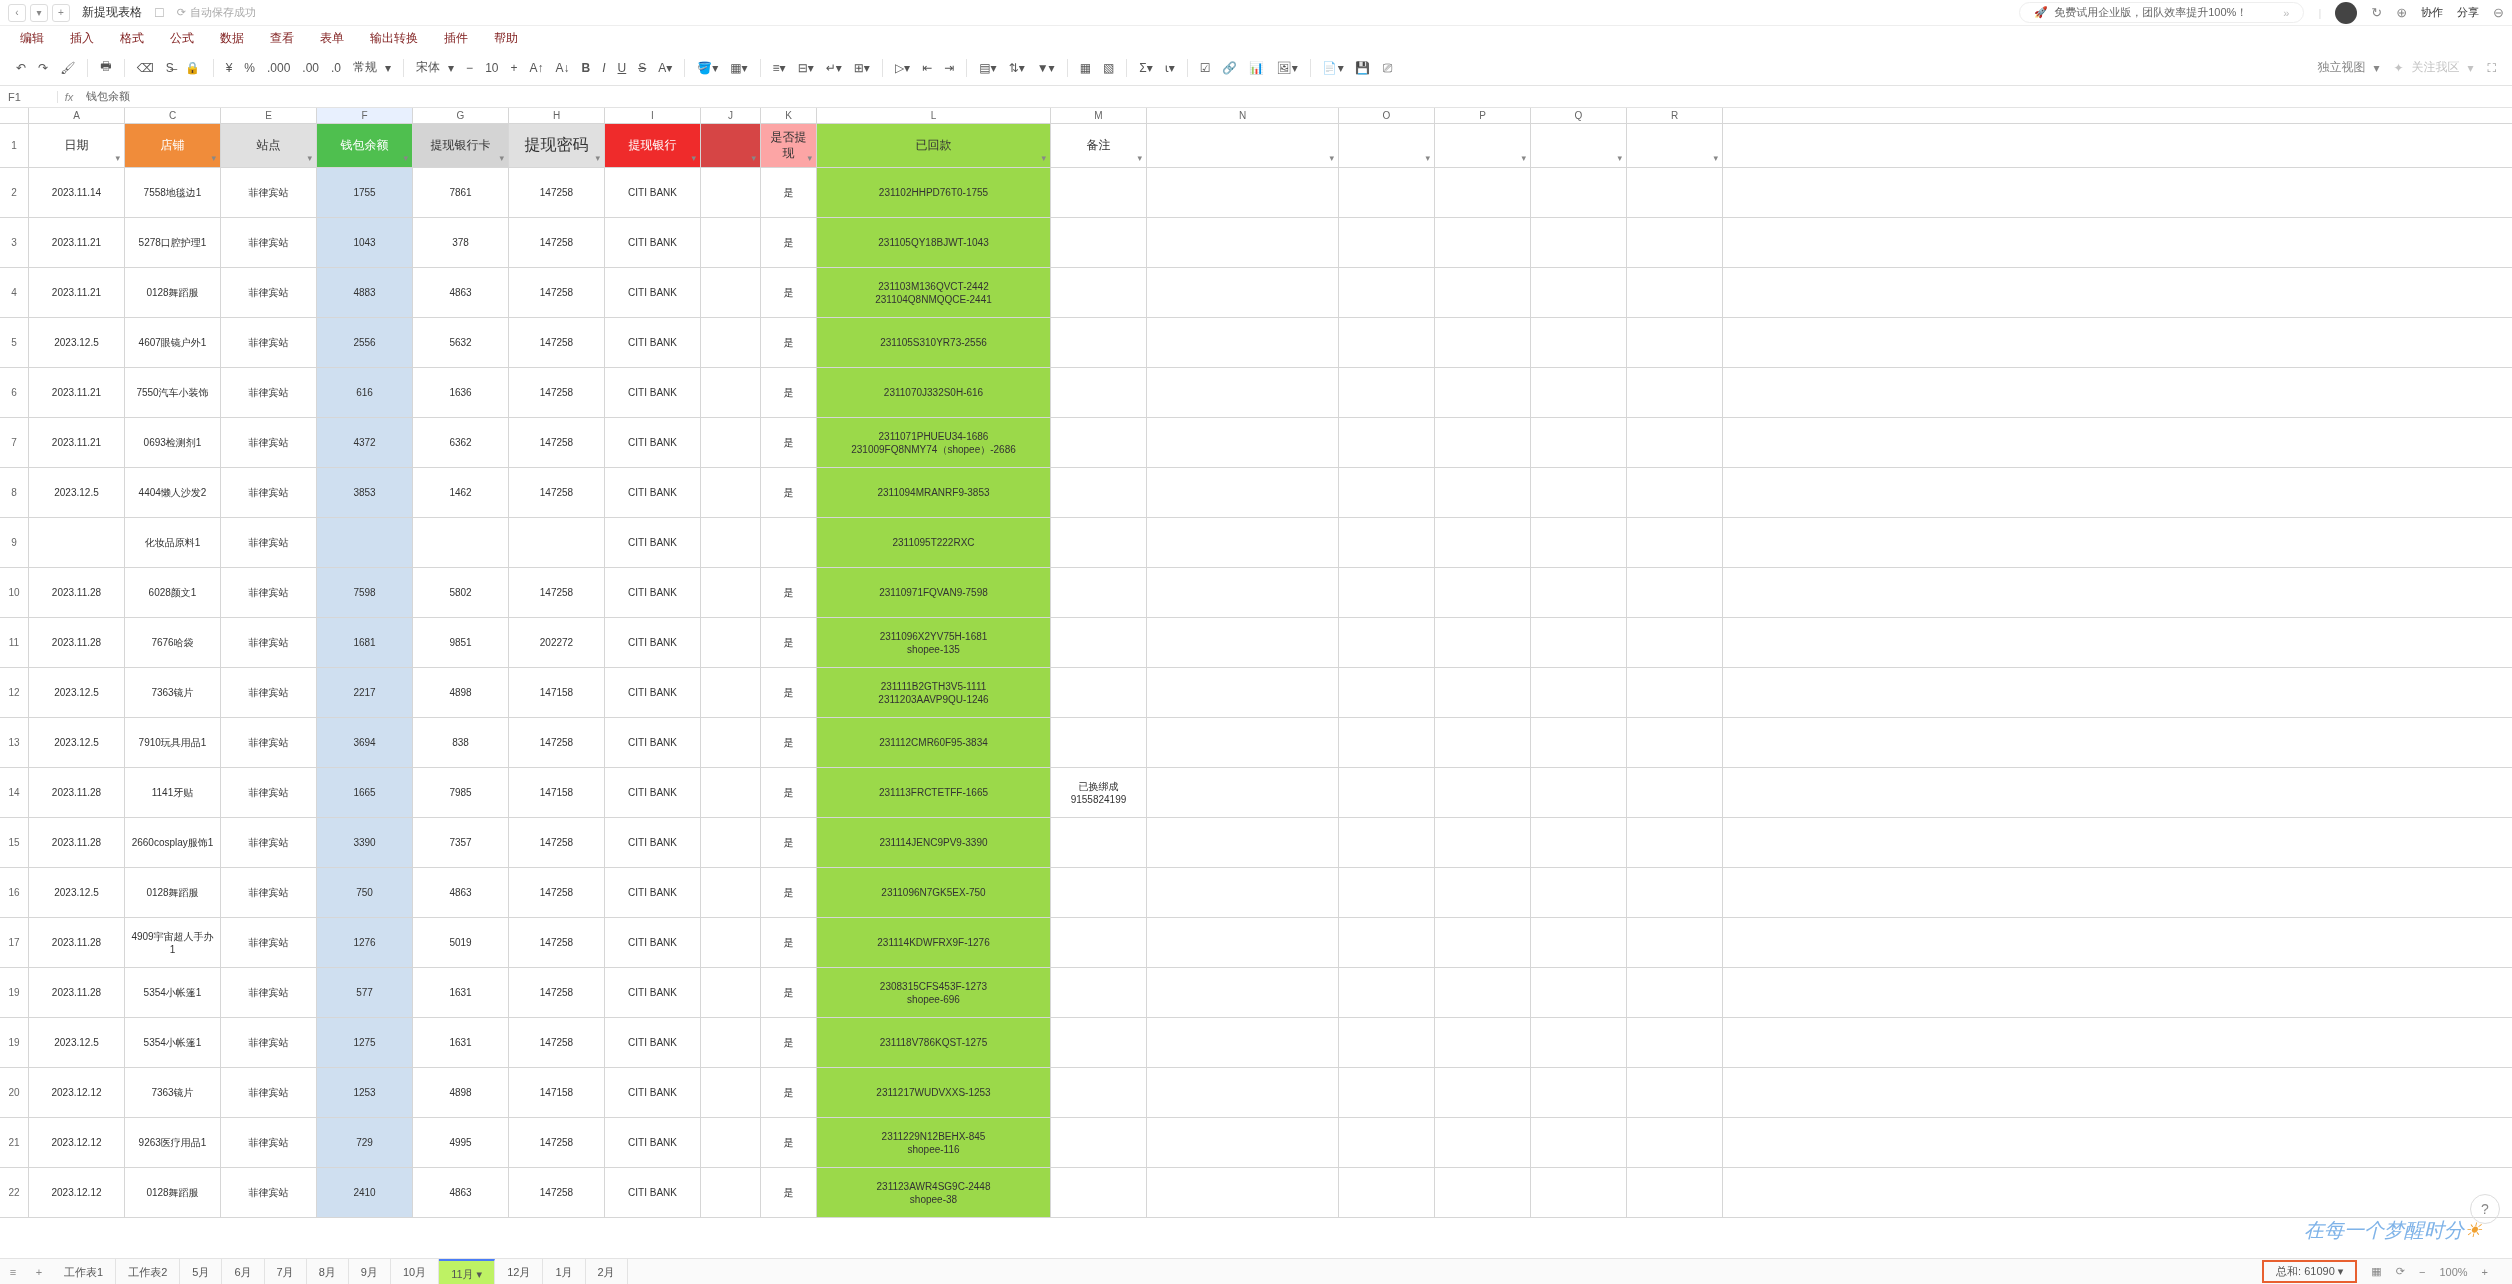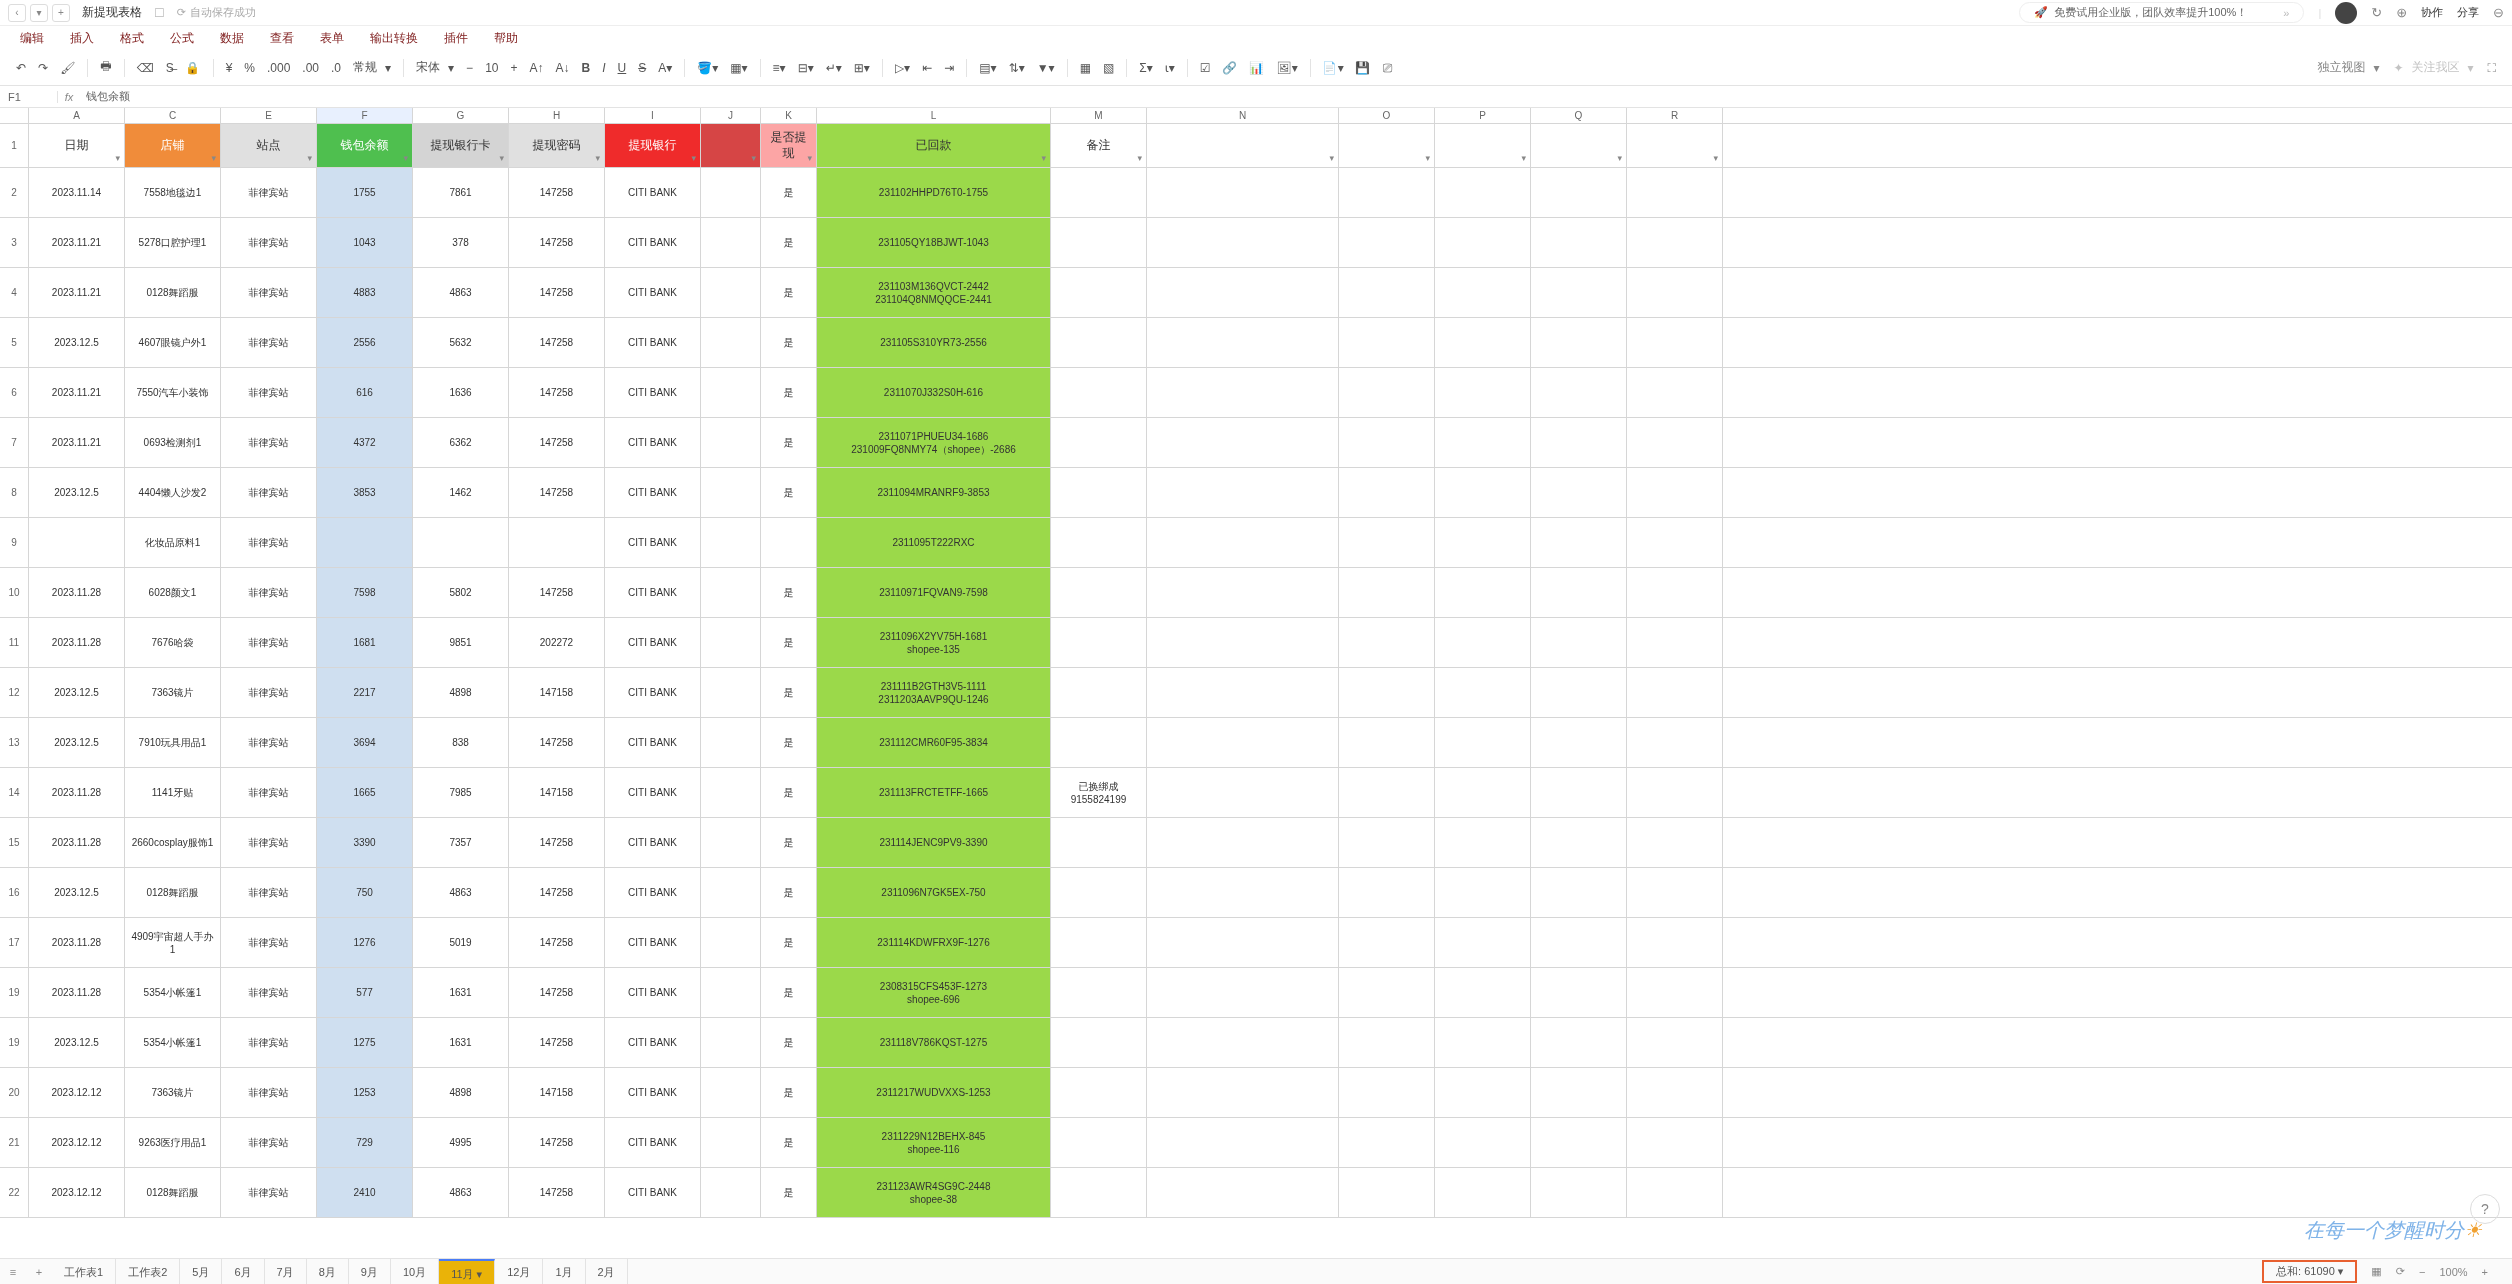"提现密码" div.cell { font-size: 12px -> 16px }
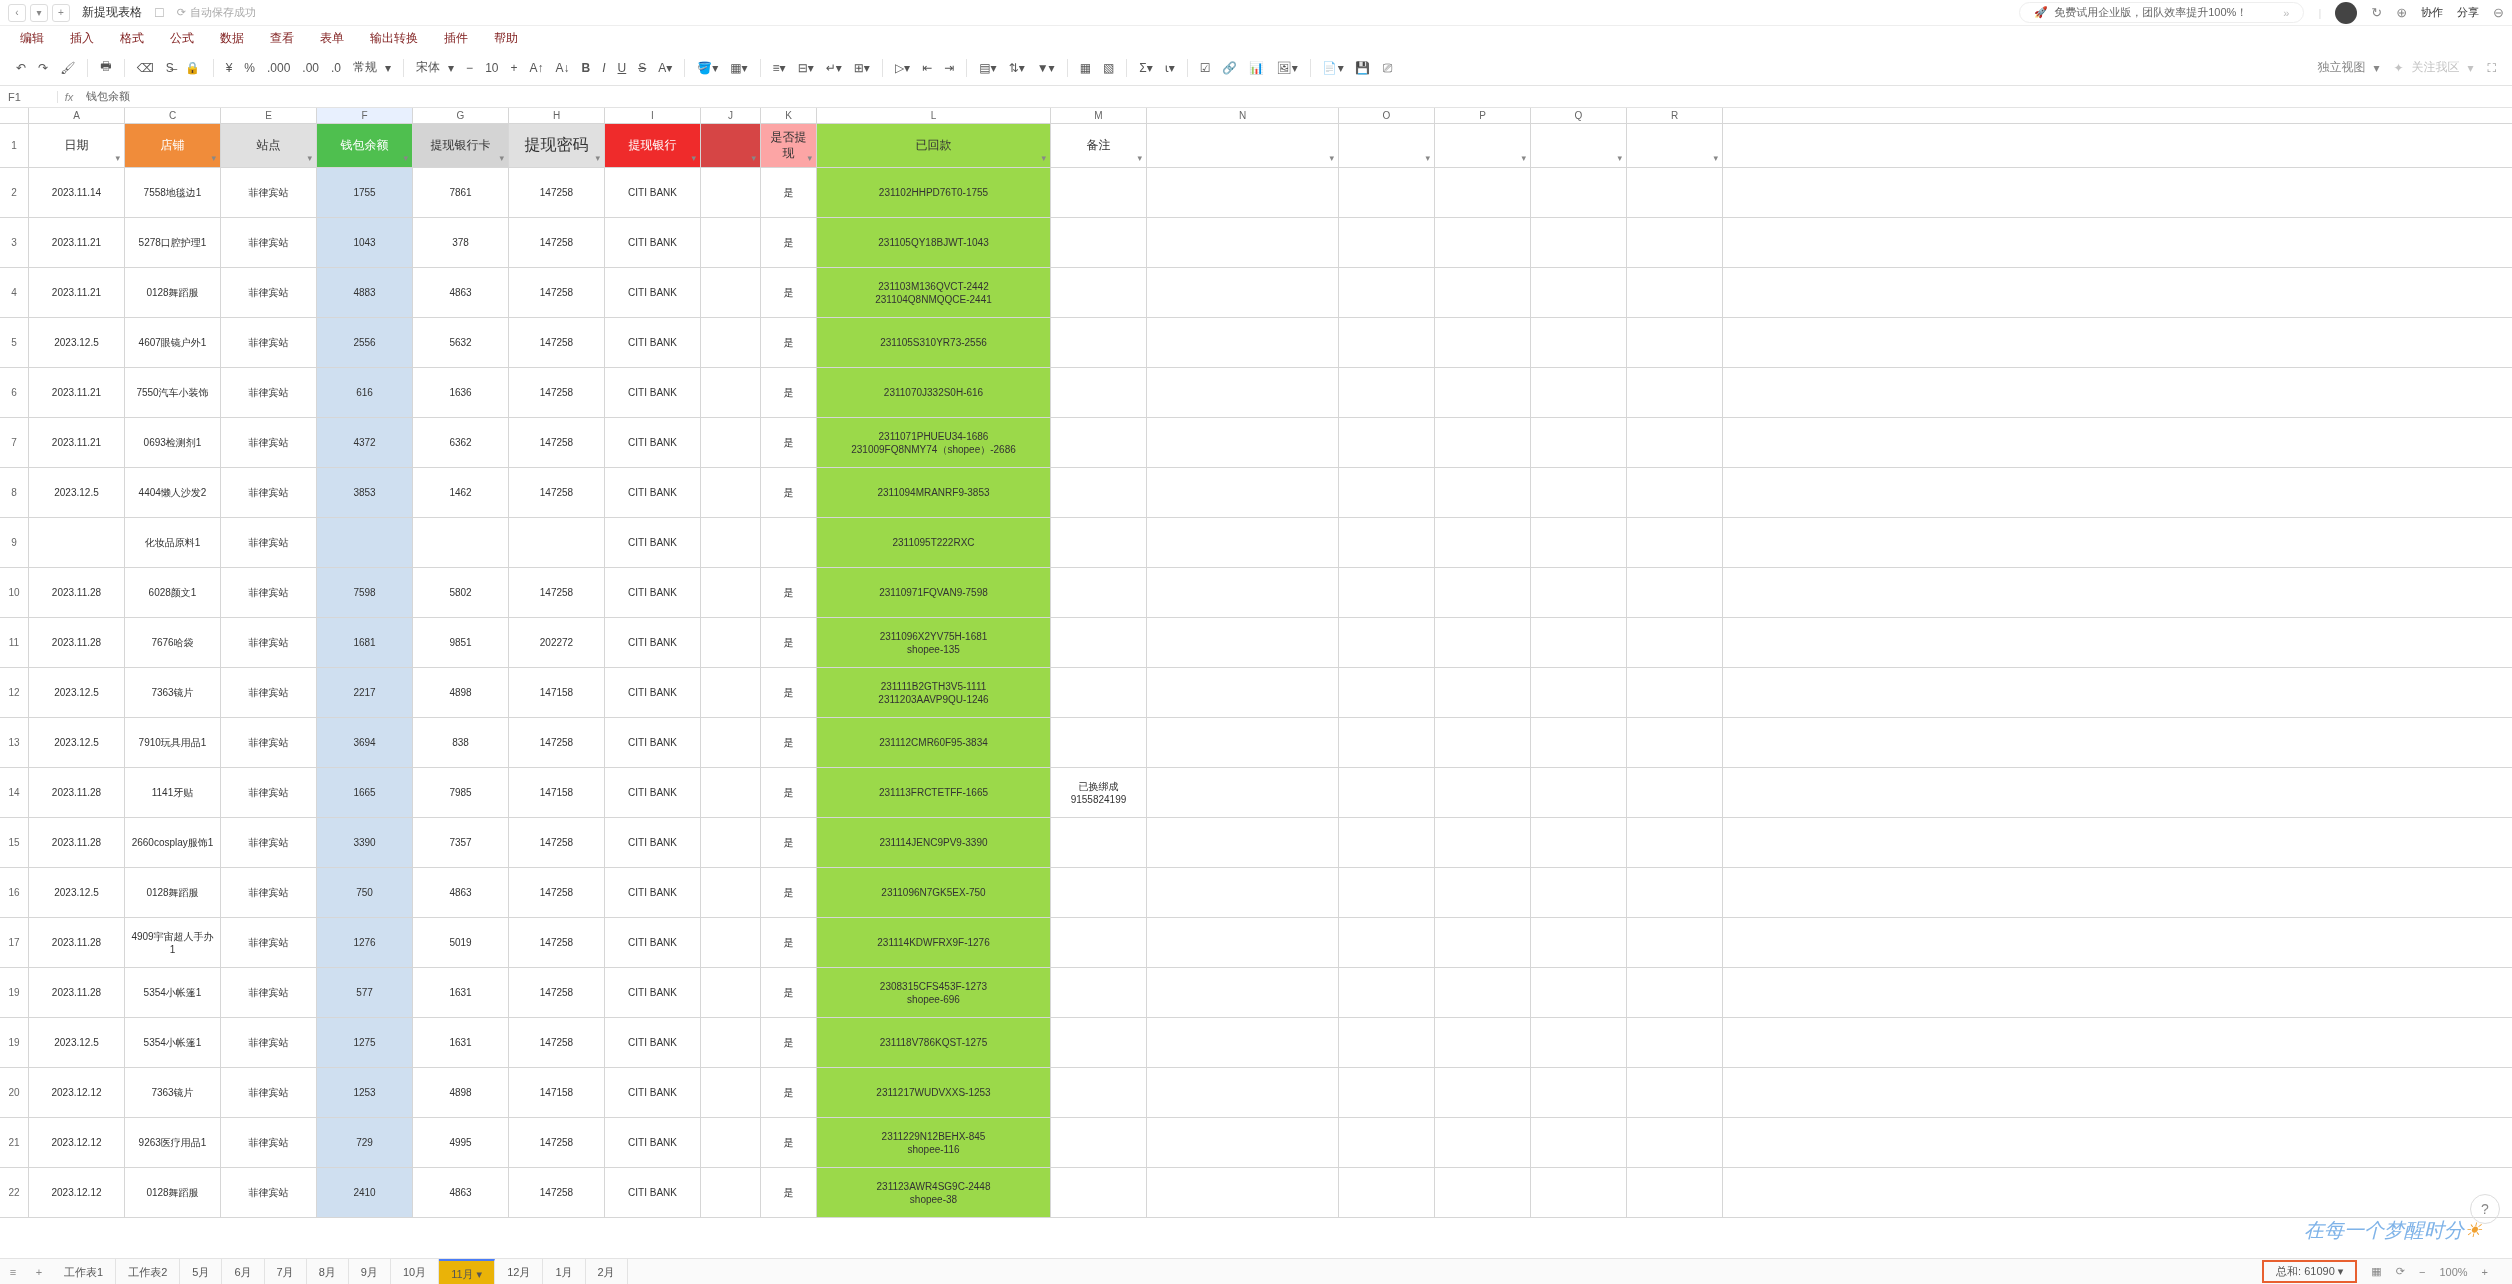"11月 ▾" .st-tab.active { background: #eab308 -> #bef264 }
